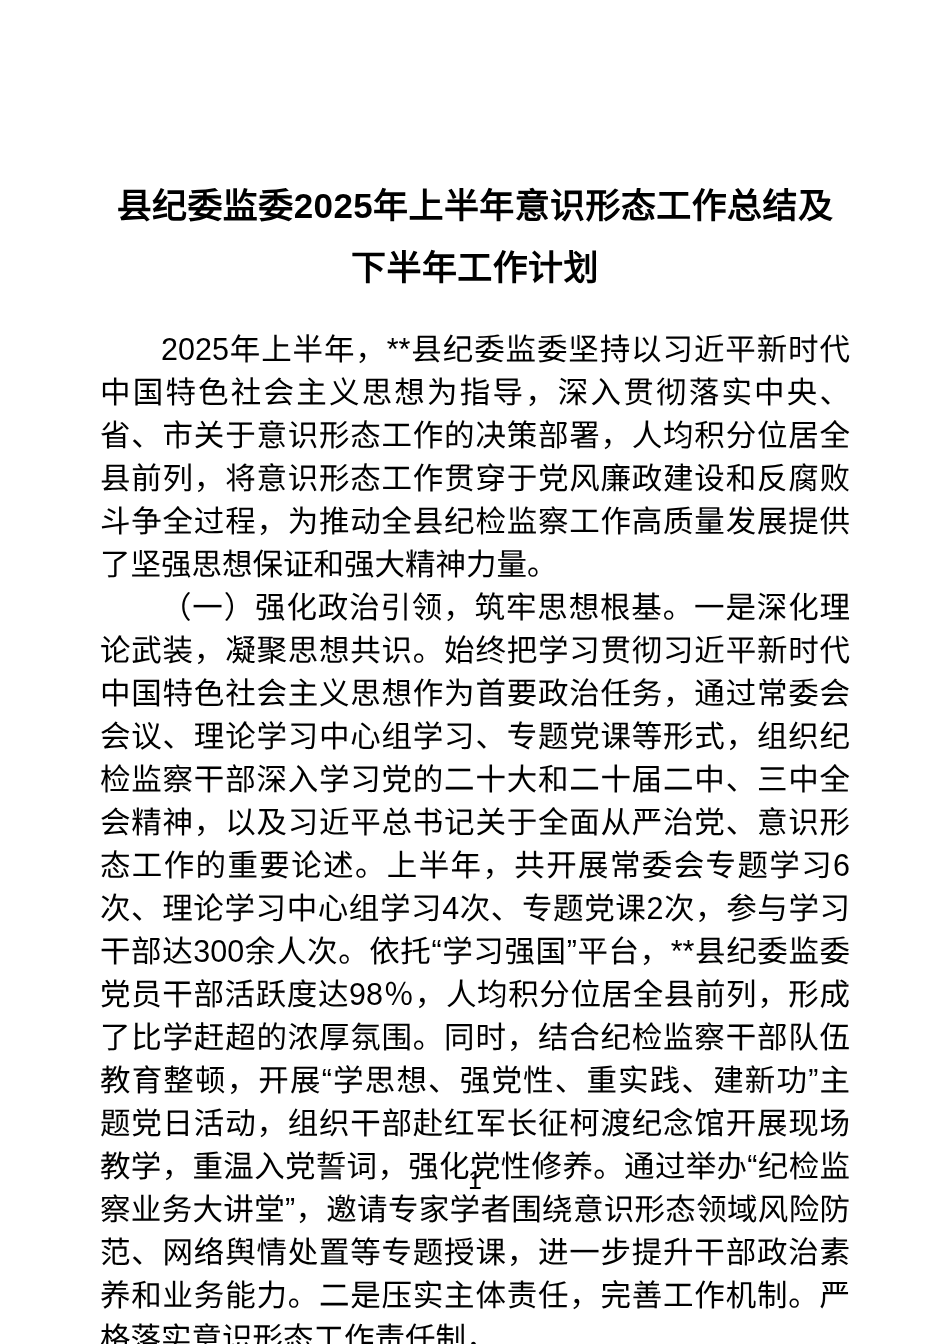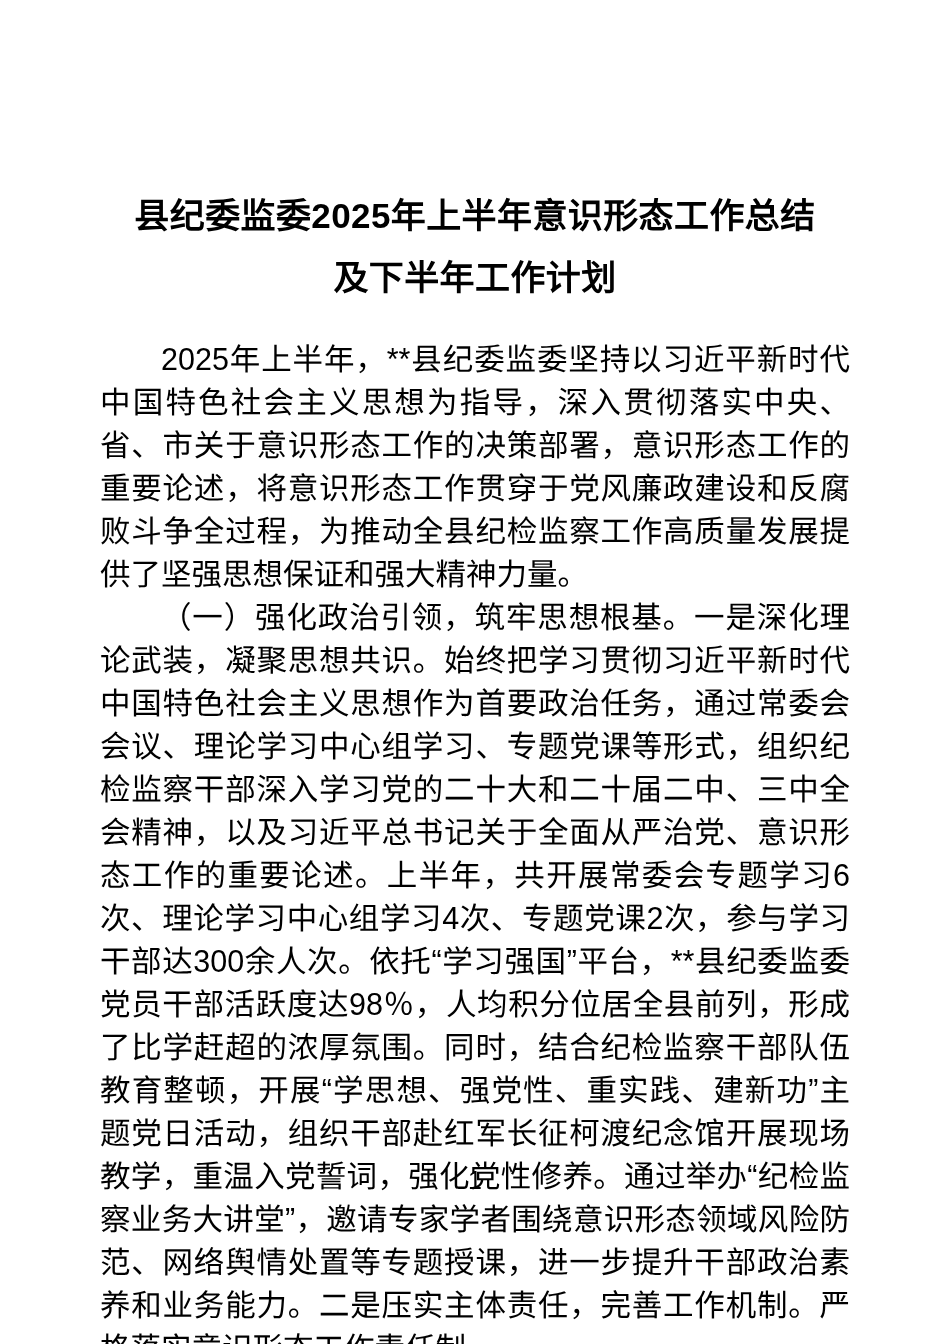"县纪委监委2025年上半年意识形态工作总结及下半年工作计划" .doc-title { margin: 17px -> 7px }
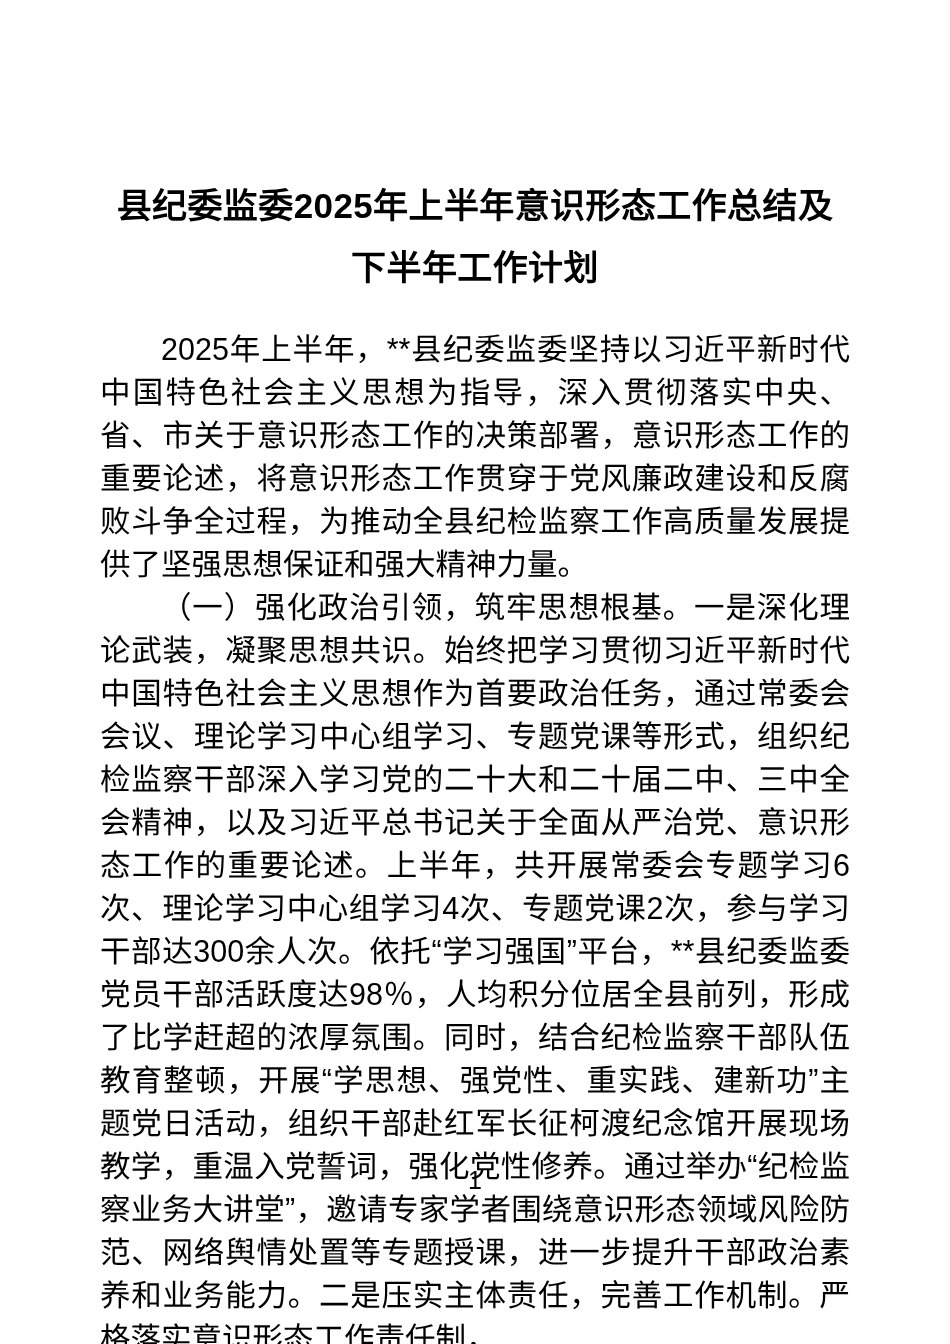"2025年上半年，**县纪委监委坚持以习近平新时代中国特色社会主义思想为指导，深" p.para { text: 意识形态工作的重要论述 -> 人均积分位居全县前列 }
